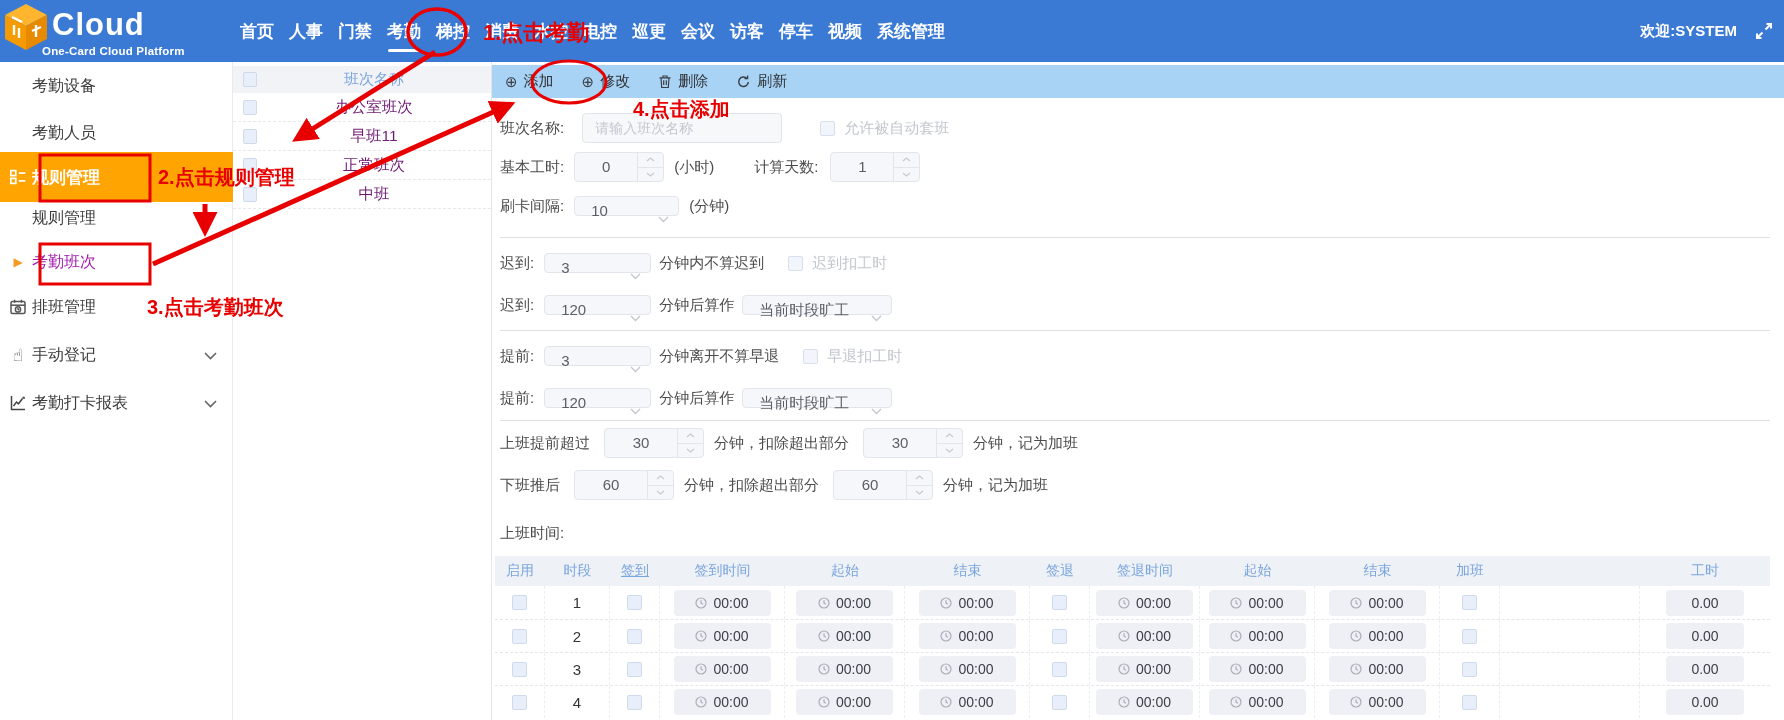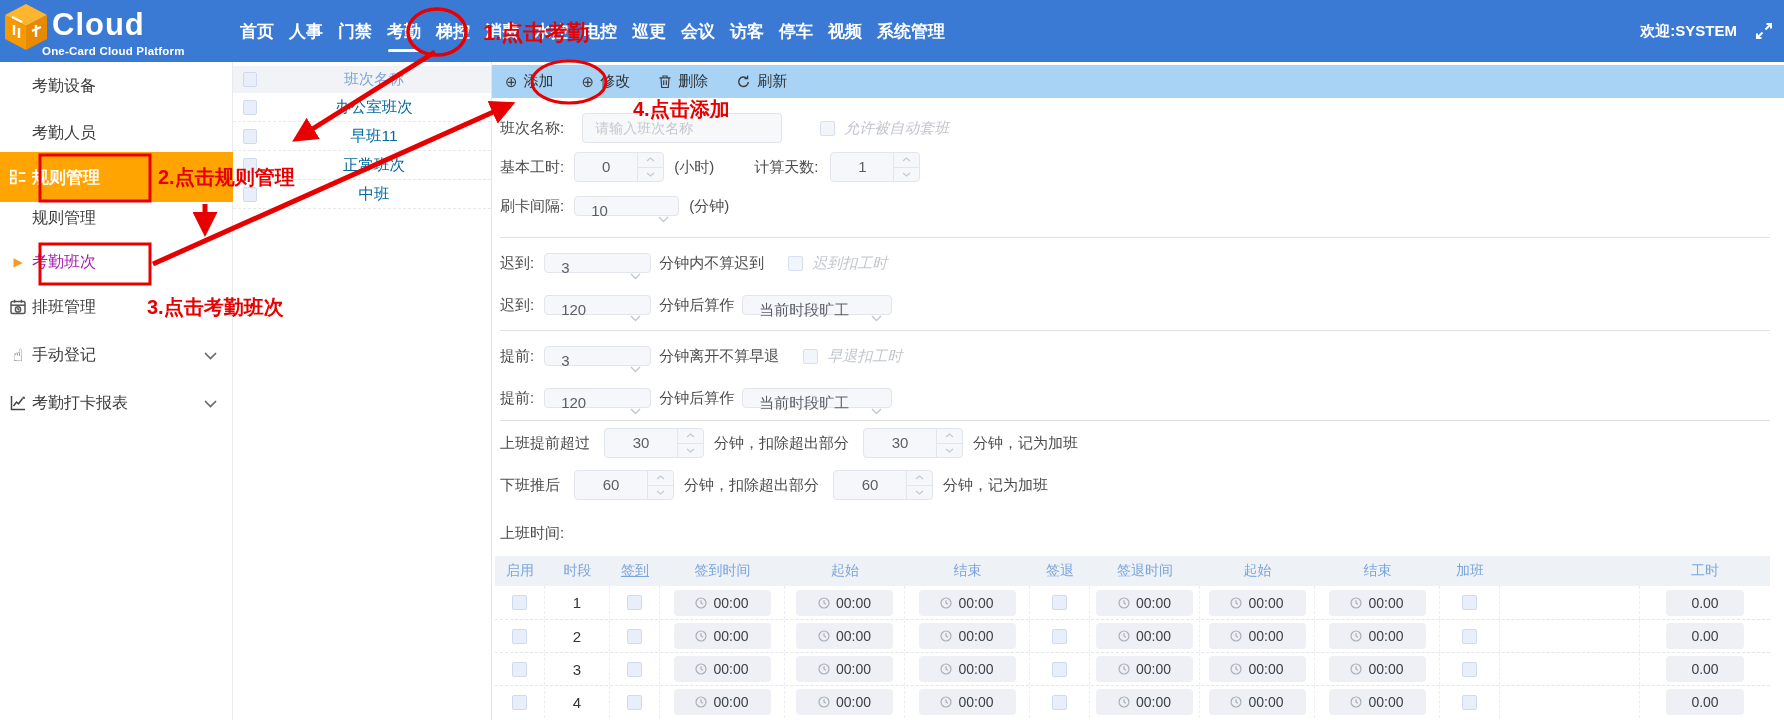"办公室班次" .lrow .lname { color: #0369a1 -> #701a75 }
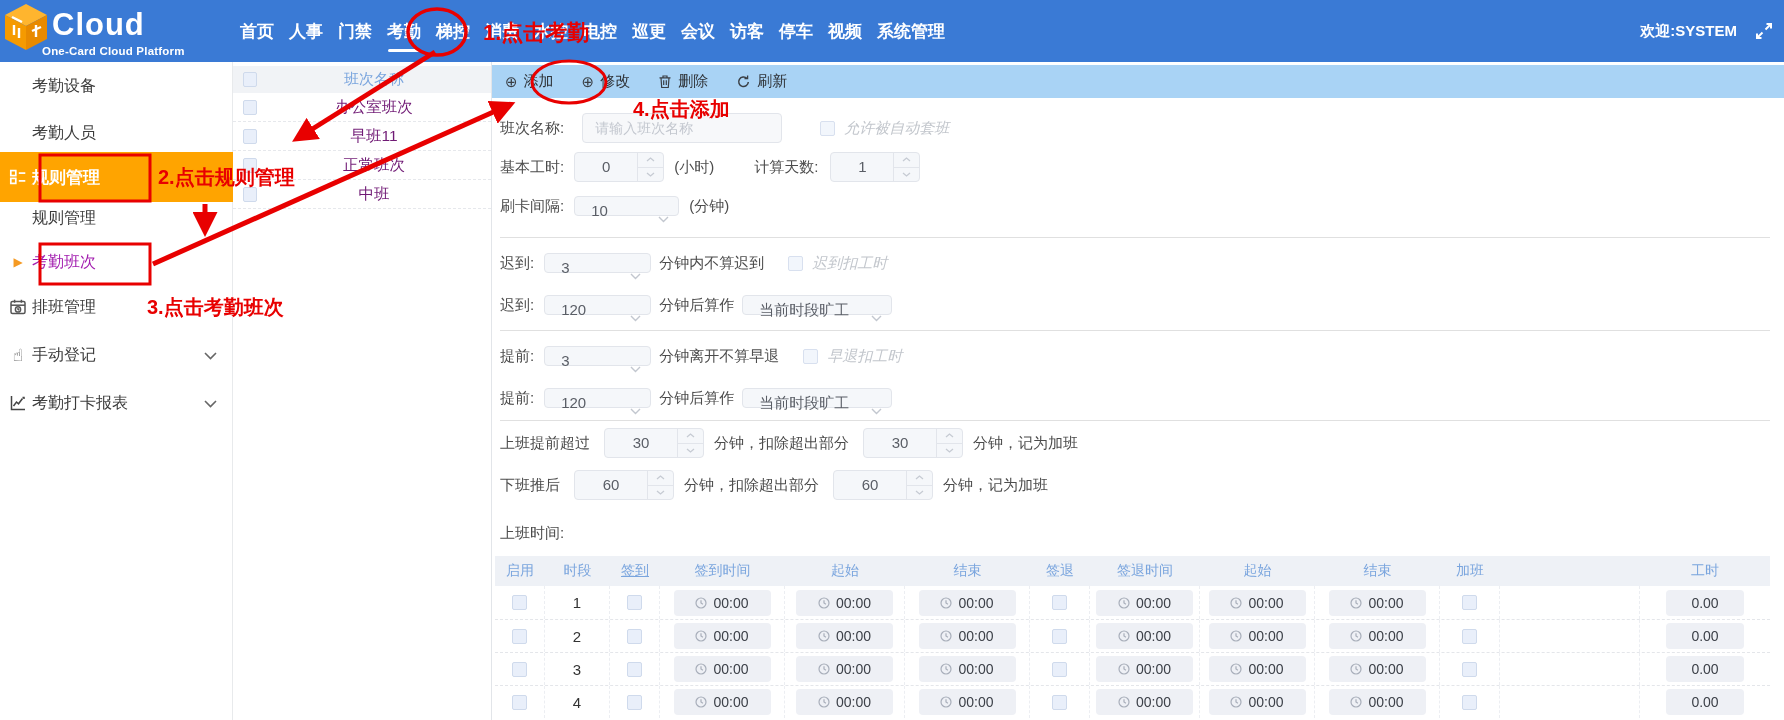"允许被自动套班" .ghost-label { font-style: italic -> none }
